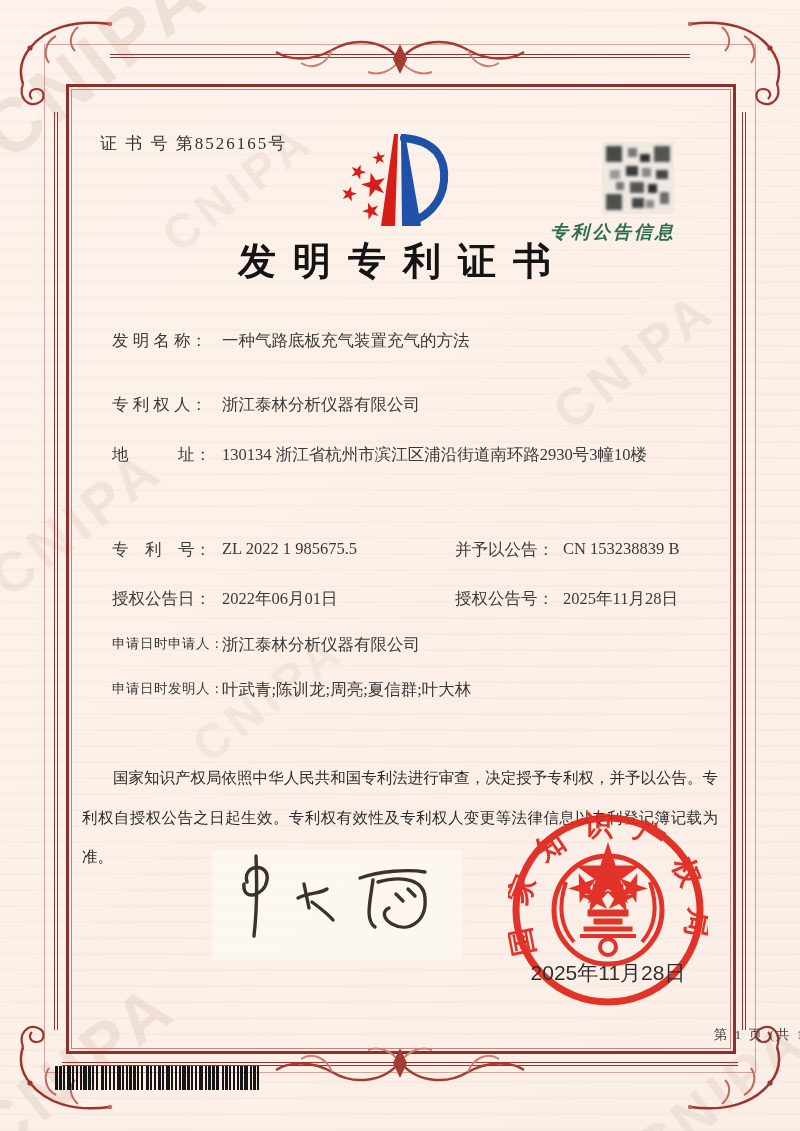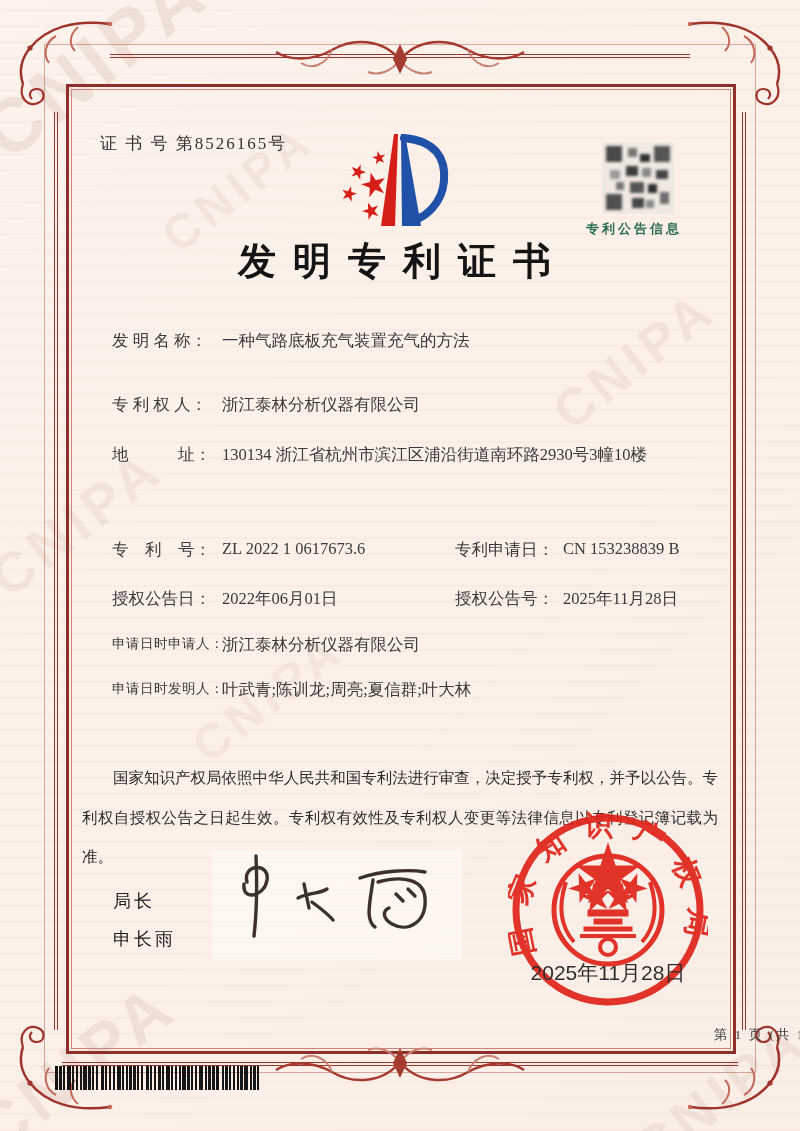"专利公告信息" .qr-label { font-size: 13px -> 18px; font-style: none -> italic; left: 586px -> 550px }
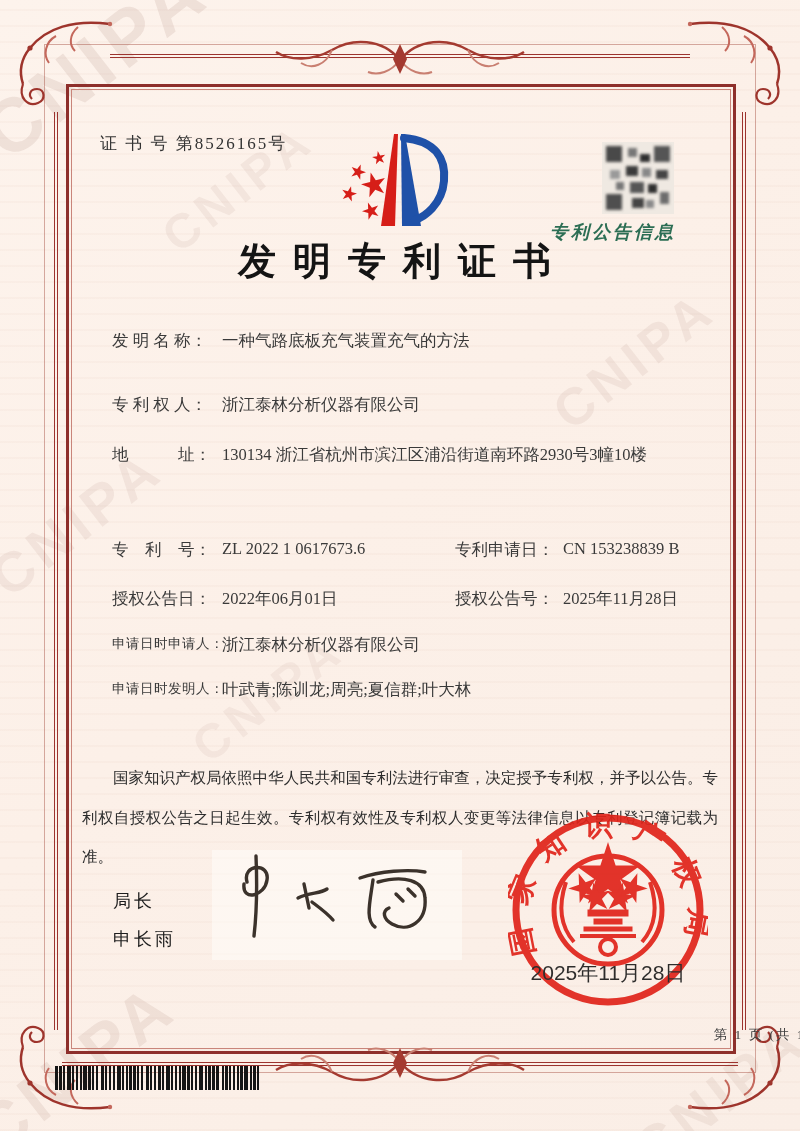"ZL 2022 1 0617673.6" span.fvalue { text: 0617673.6 -> 985675.5 }
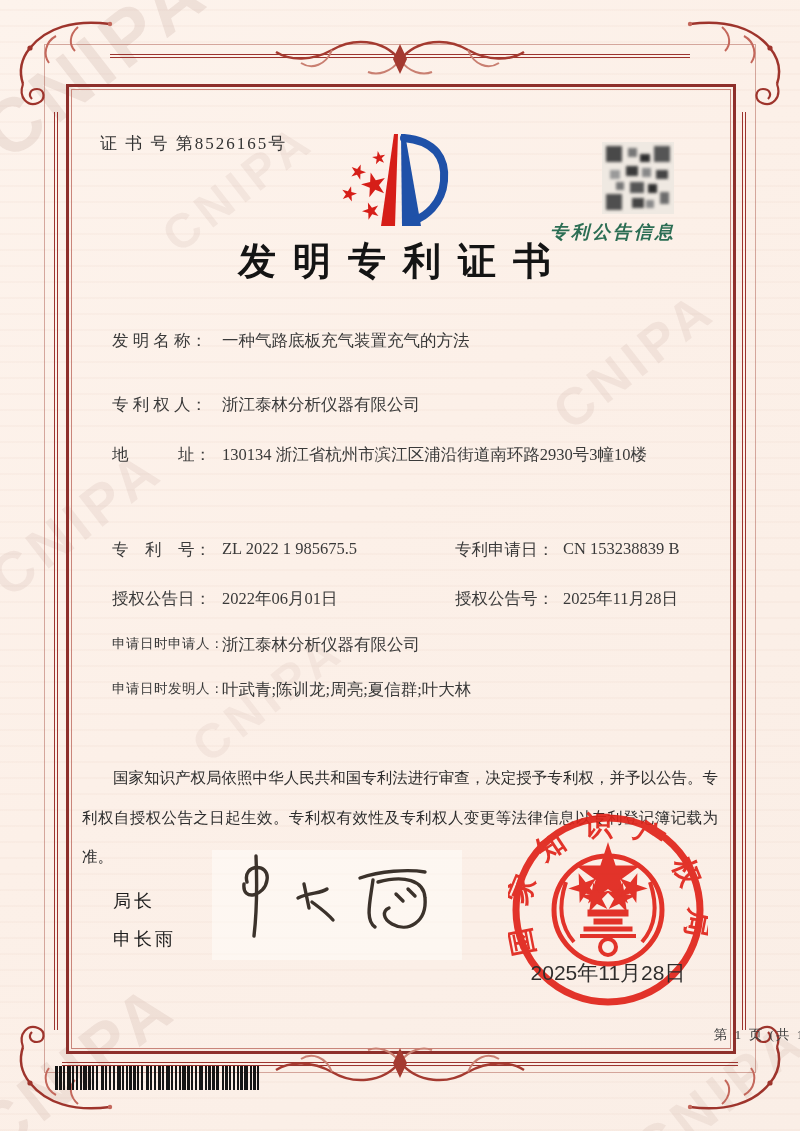"专利申请日：" span.flabel2 { text: 专利申请日 -> 并予以公告 }
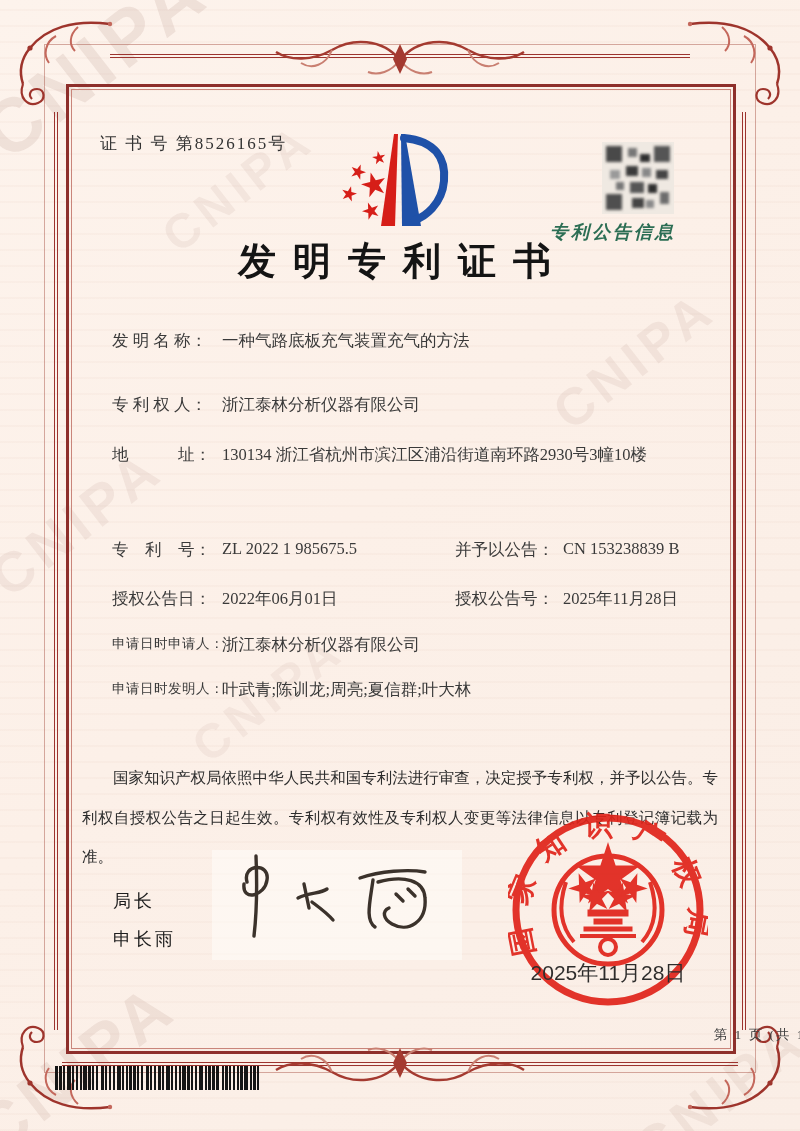"局长" div.director { html: <div> <div>局长</div> <div>申长雨</div> </div> -> none }
